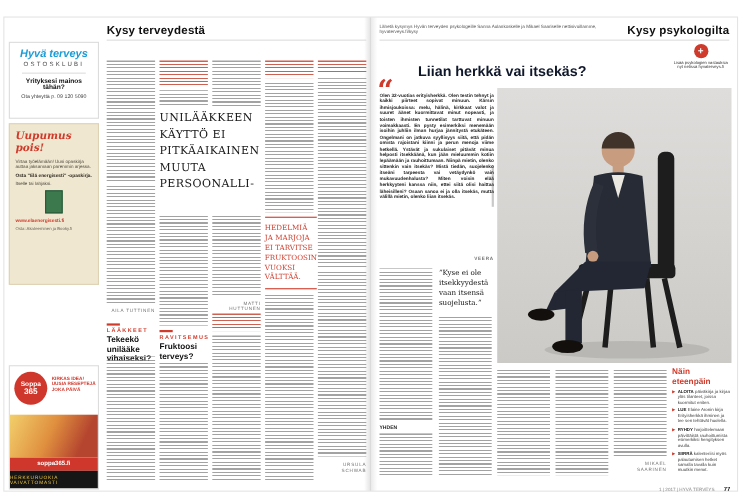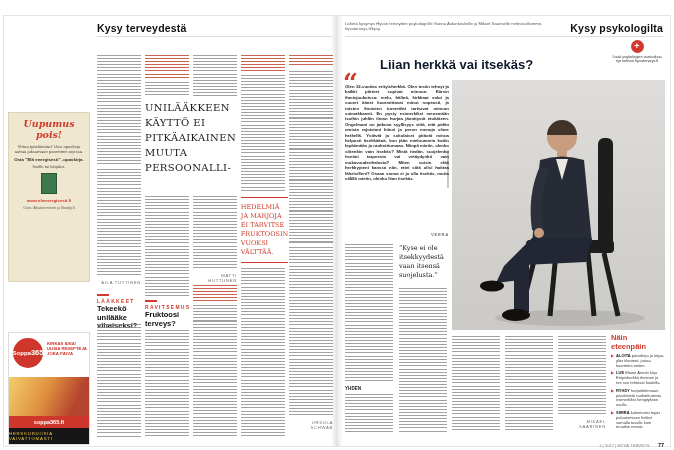"Hyvä terveys" div.abs { html: none -> <div> <div>Hyvä terveys</div> <div>OSTOSKLUBI</div> <div></div> <div>Yrityksesi mainos tähän?</div> <div>Ota yhteyttä p. 09 120 5090</div> </div> }
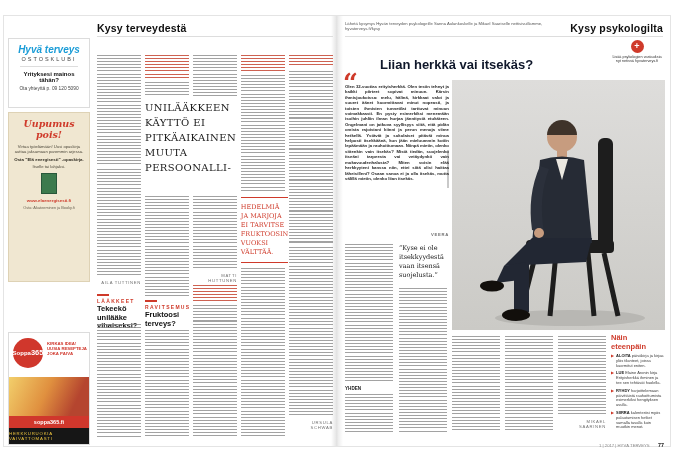"Uupumus pois!" div.abs { height: 170px -> 147px; text-align: center -> none }
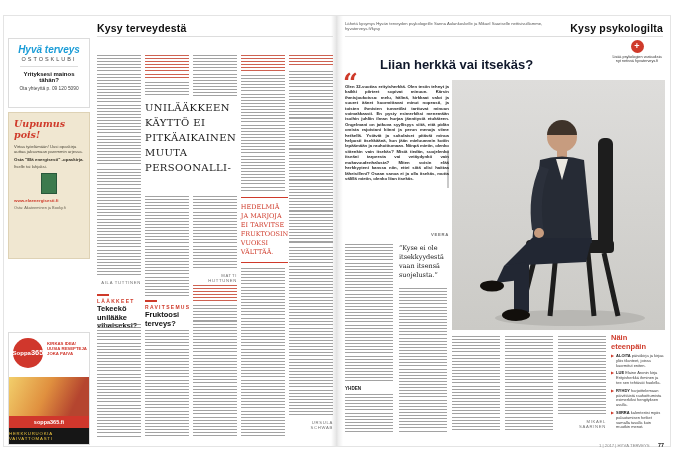"365" div.abs { flex-direction: row -> column }
